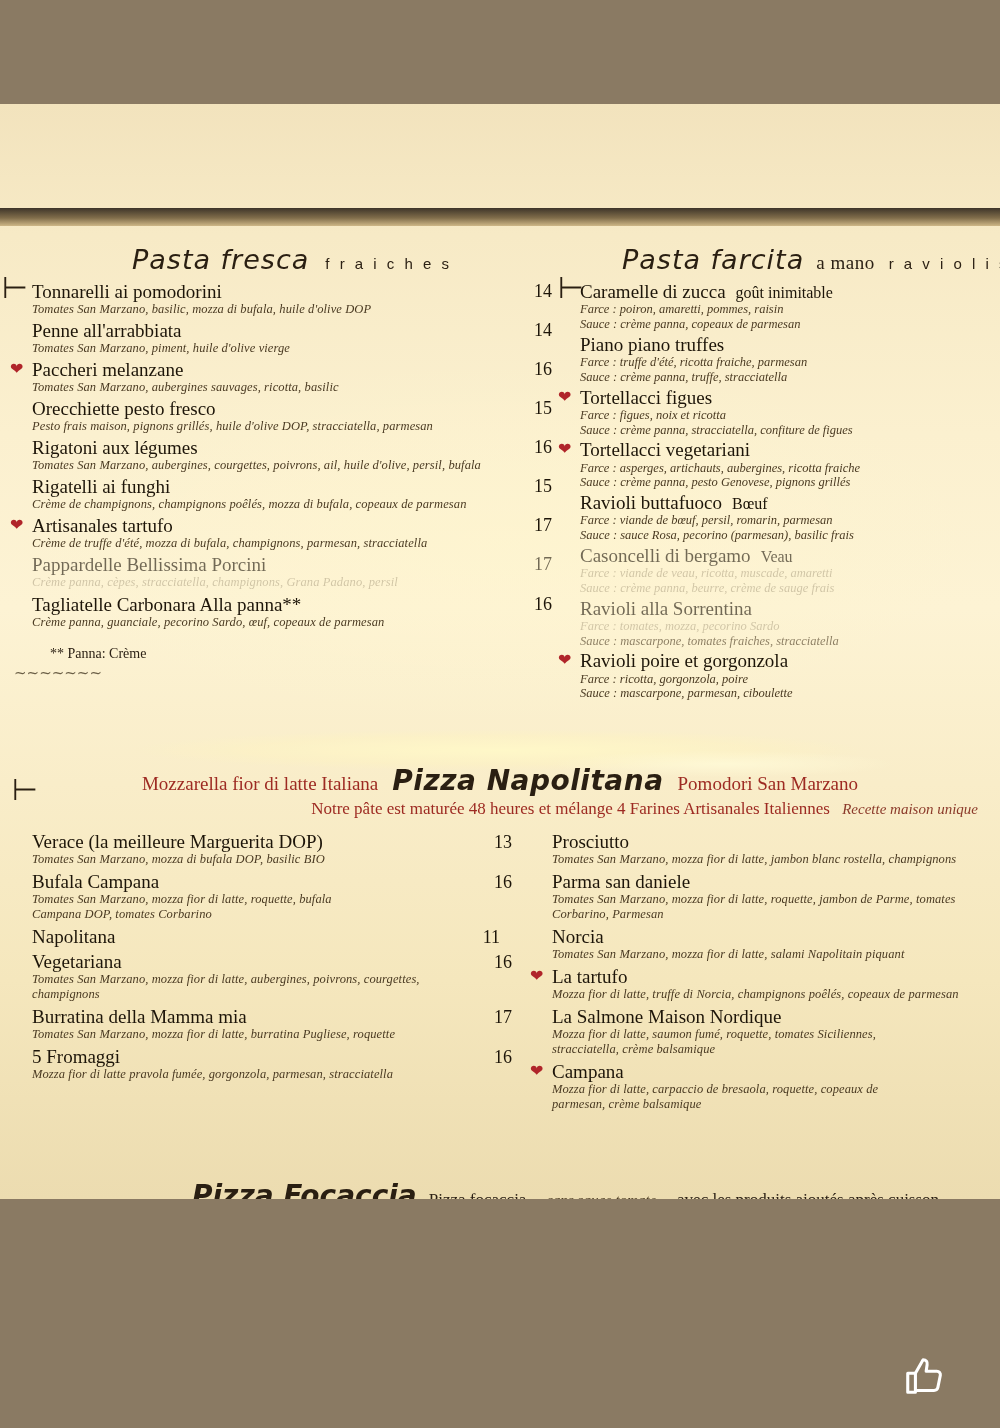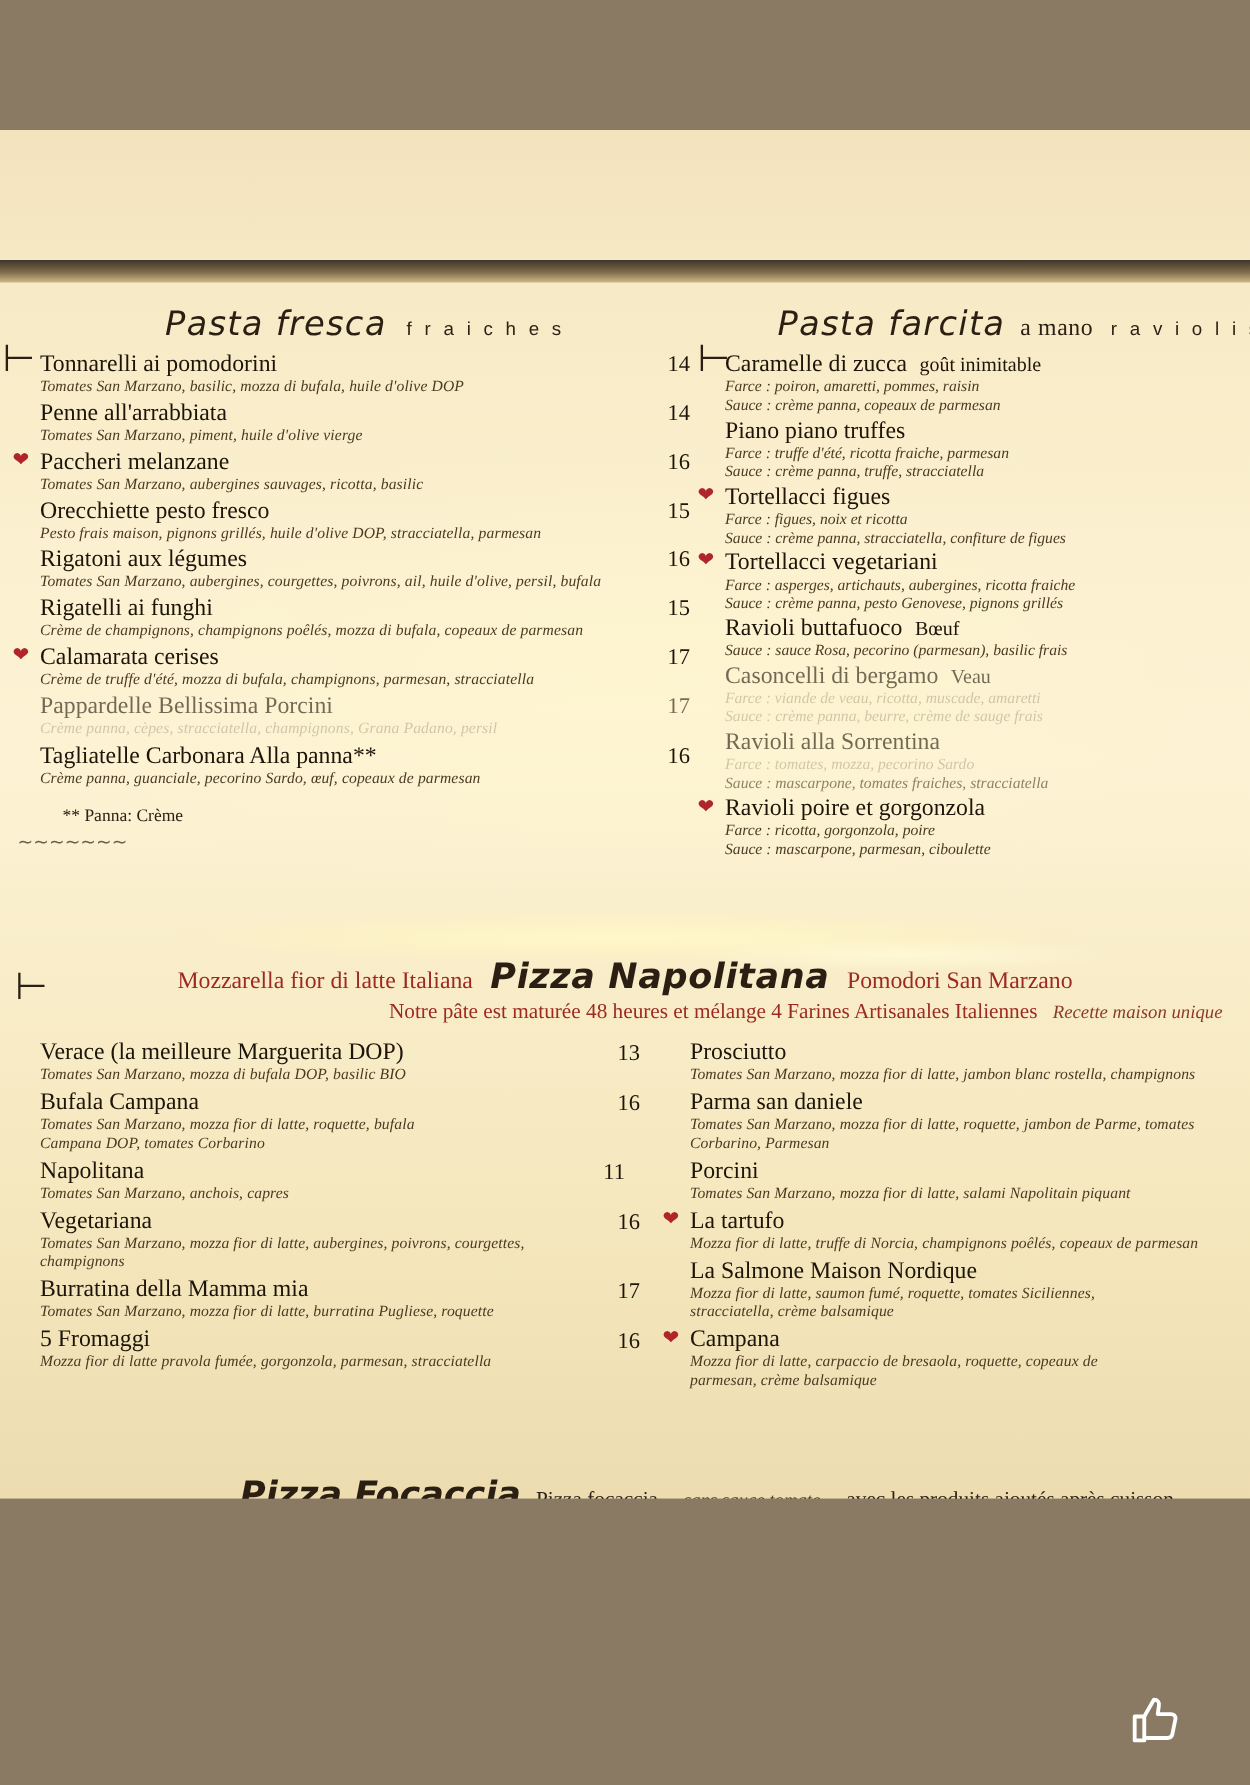"Calamarata cerises" div.name { text: Calamarata cerises -> Artisanales tartufo }
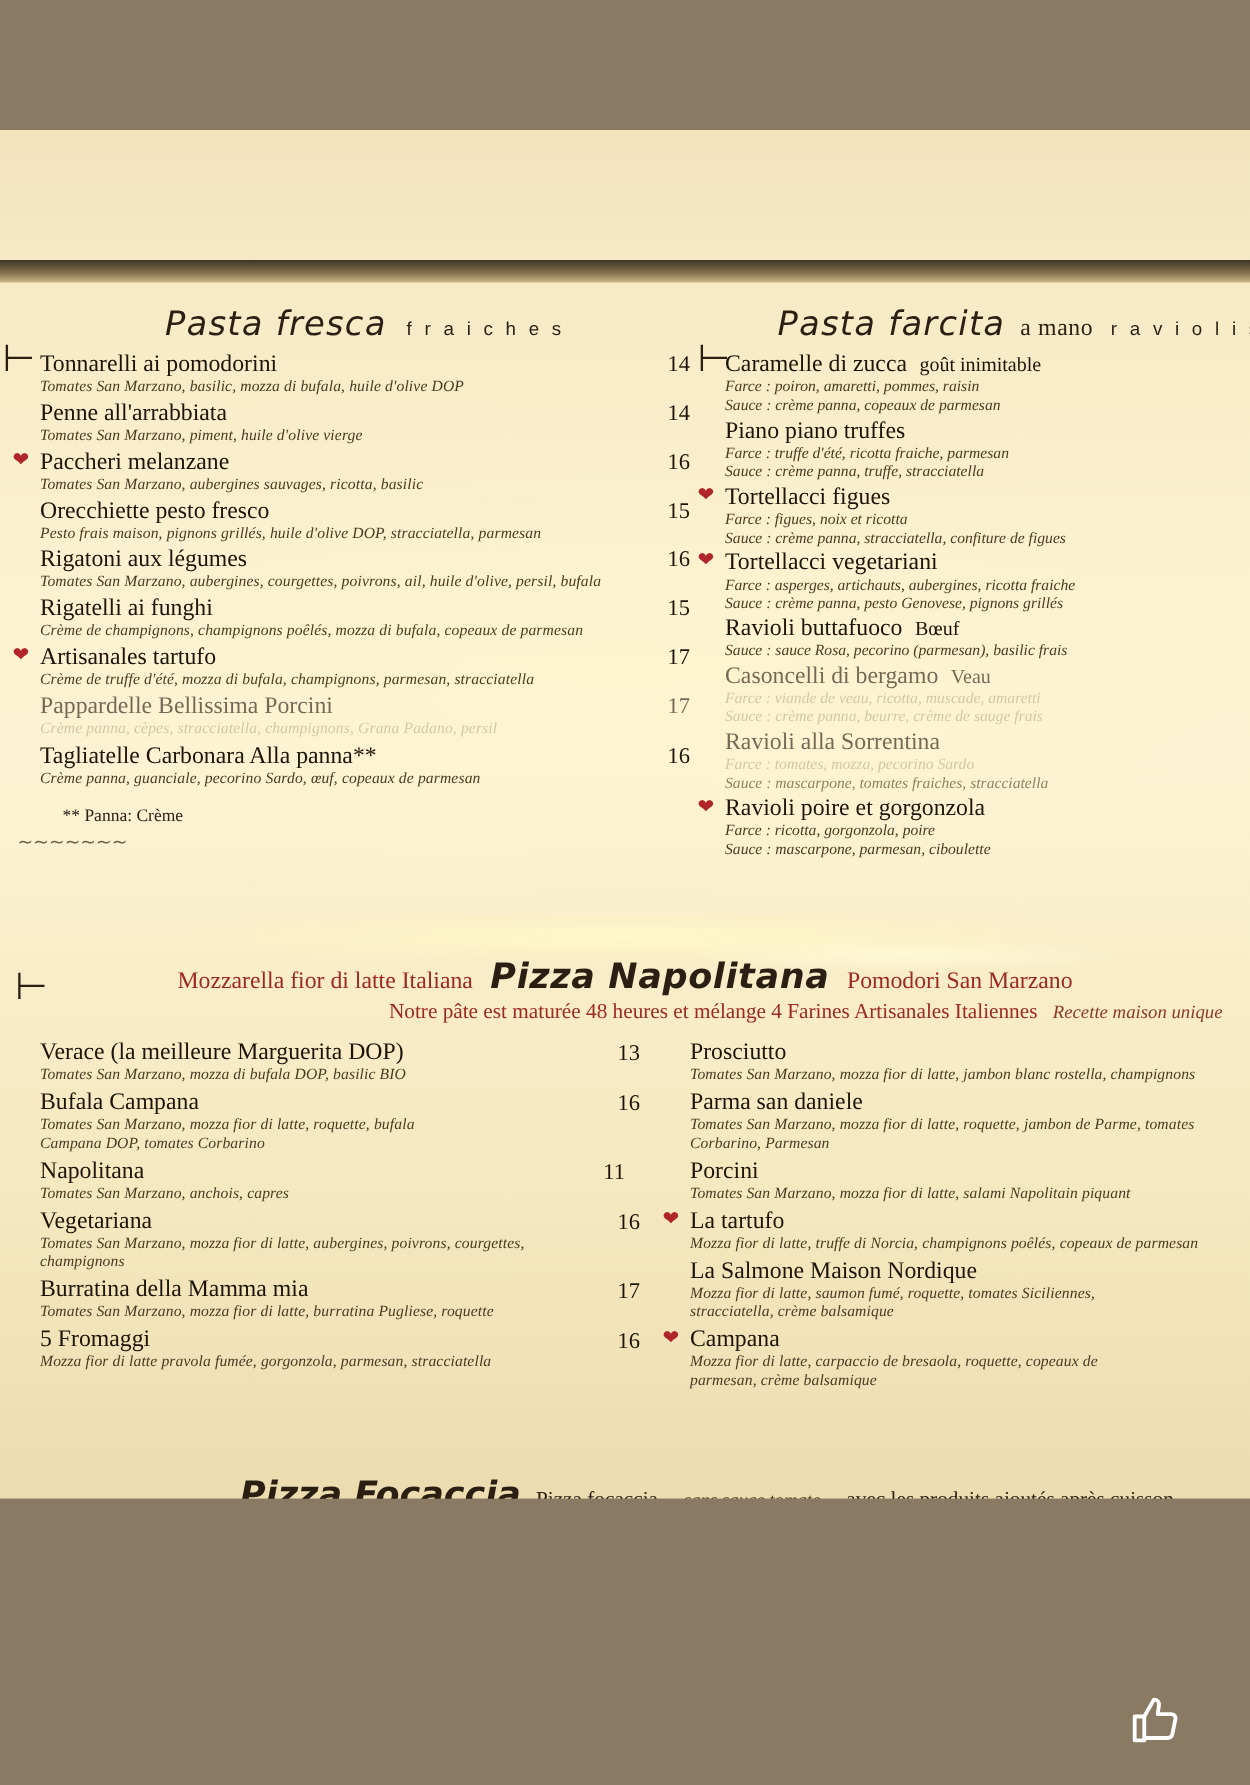"Farce : viande de bœuf," div.sub { html: none -> <div>Farce : viande de bœuf, persil, romarin, parmesan</div> }
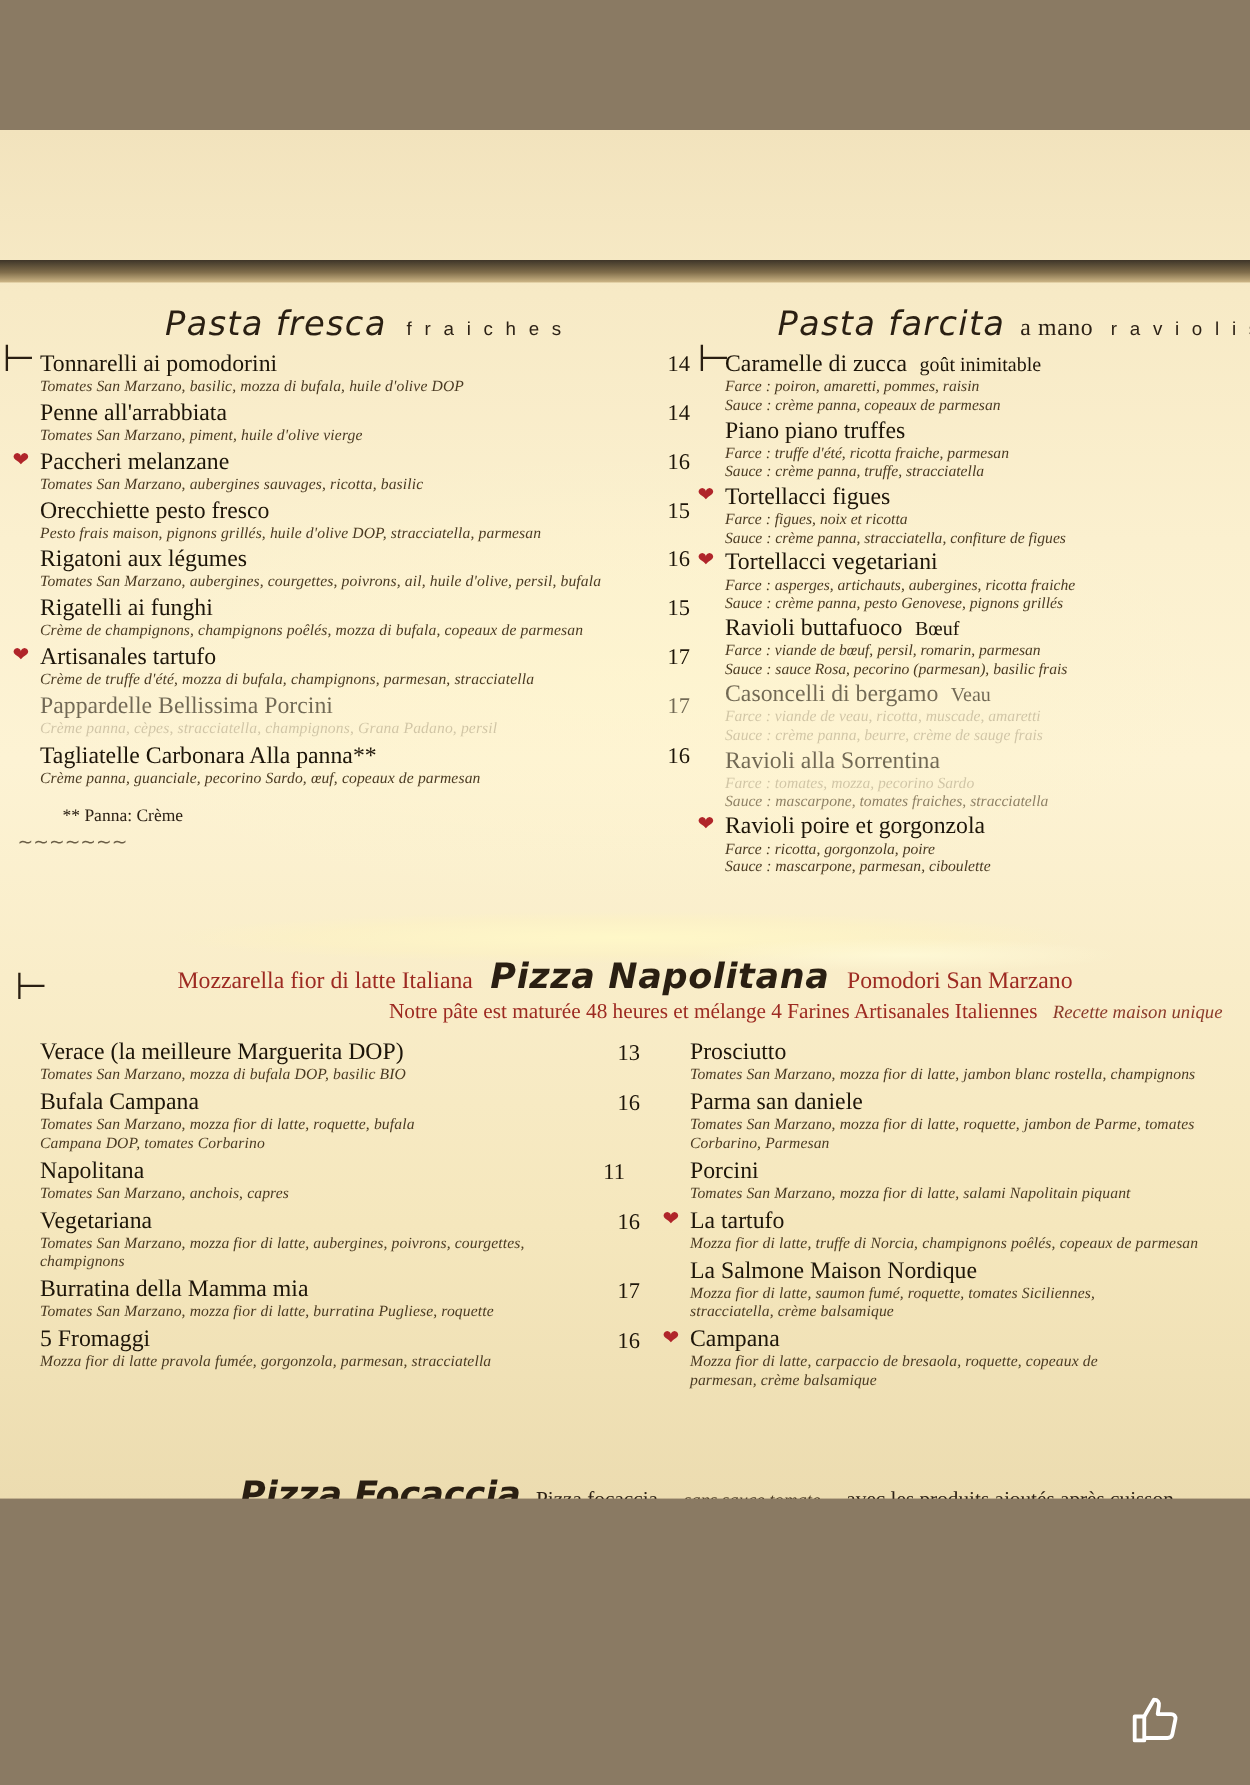"Porcini" div.name { text: Porcini -> Norcia }
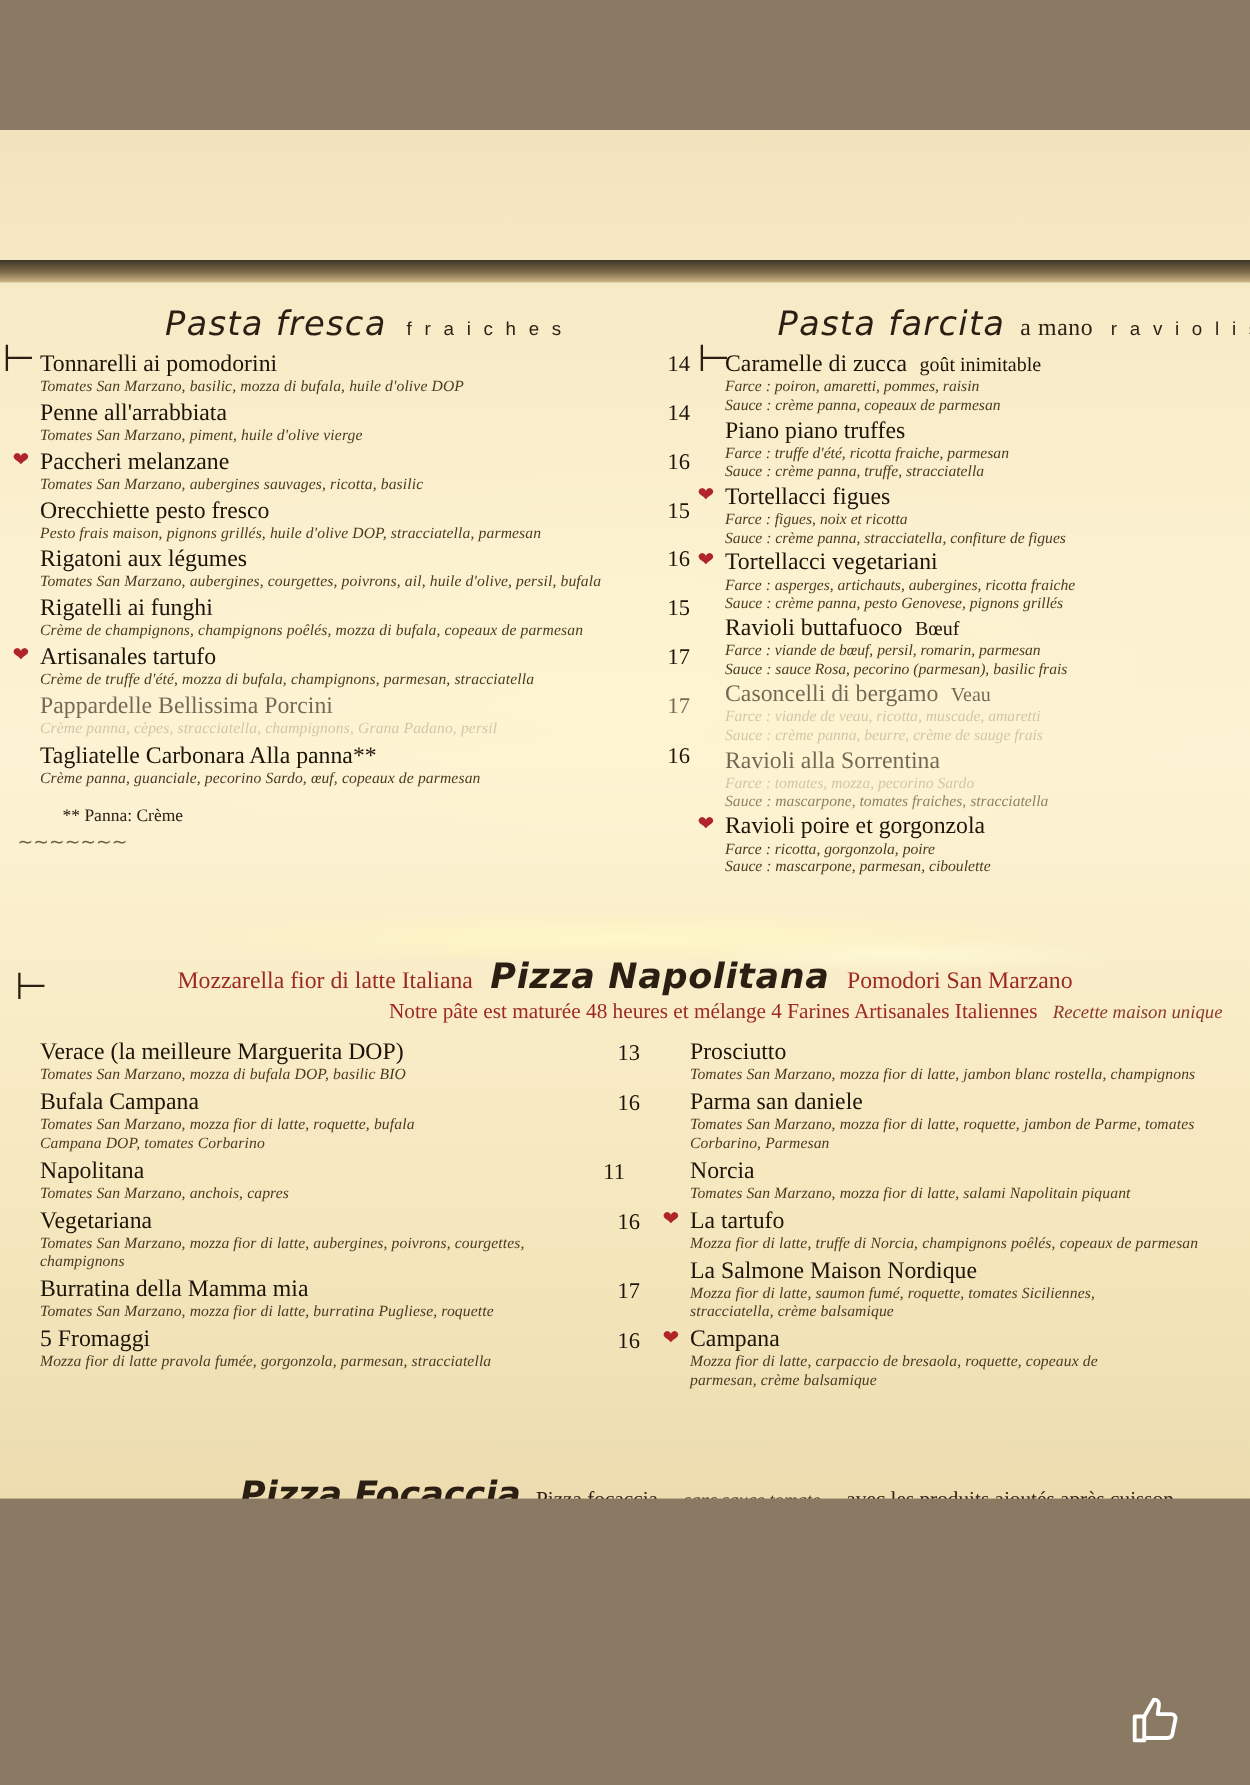"Tomates San Marzano, anchois, capres" div.desc { html: <div>Tomates San Marzano, anchois, capres</div> -> none }
